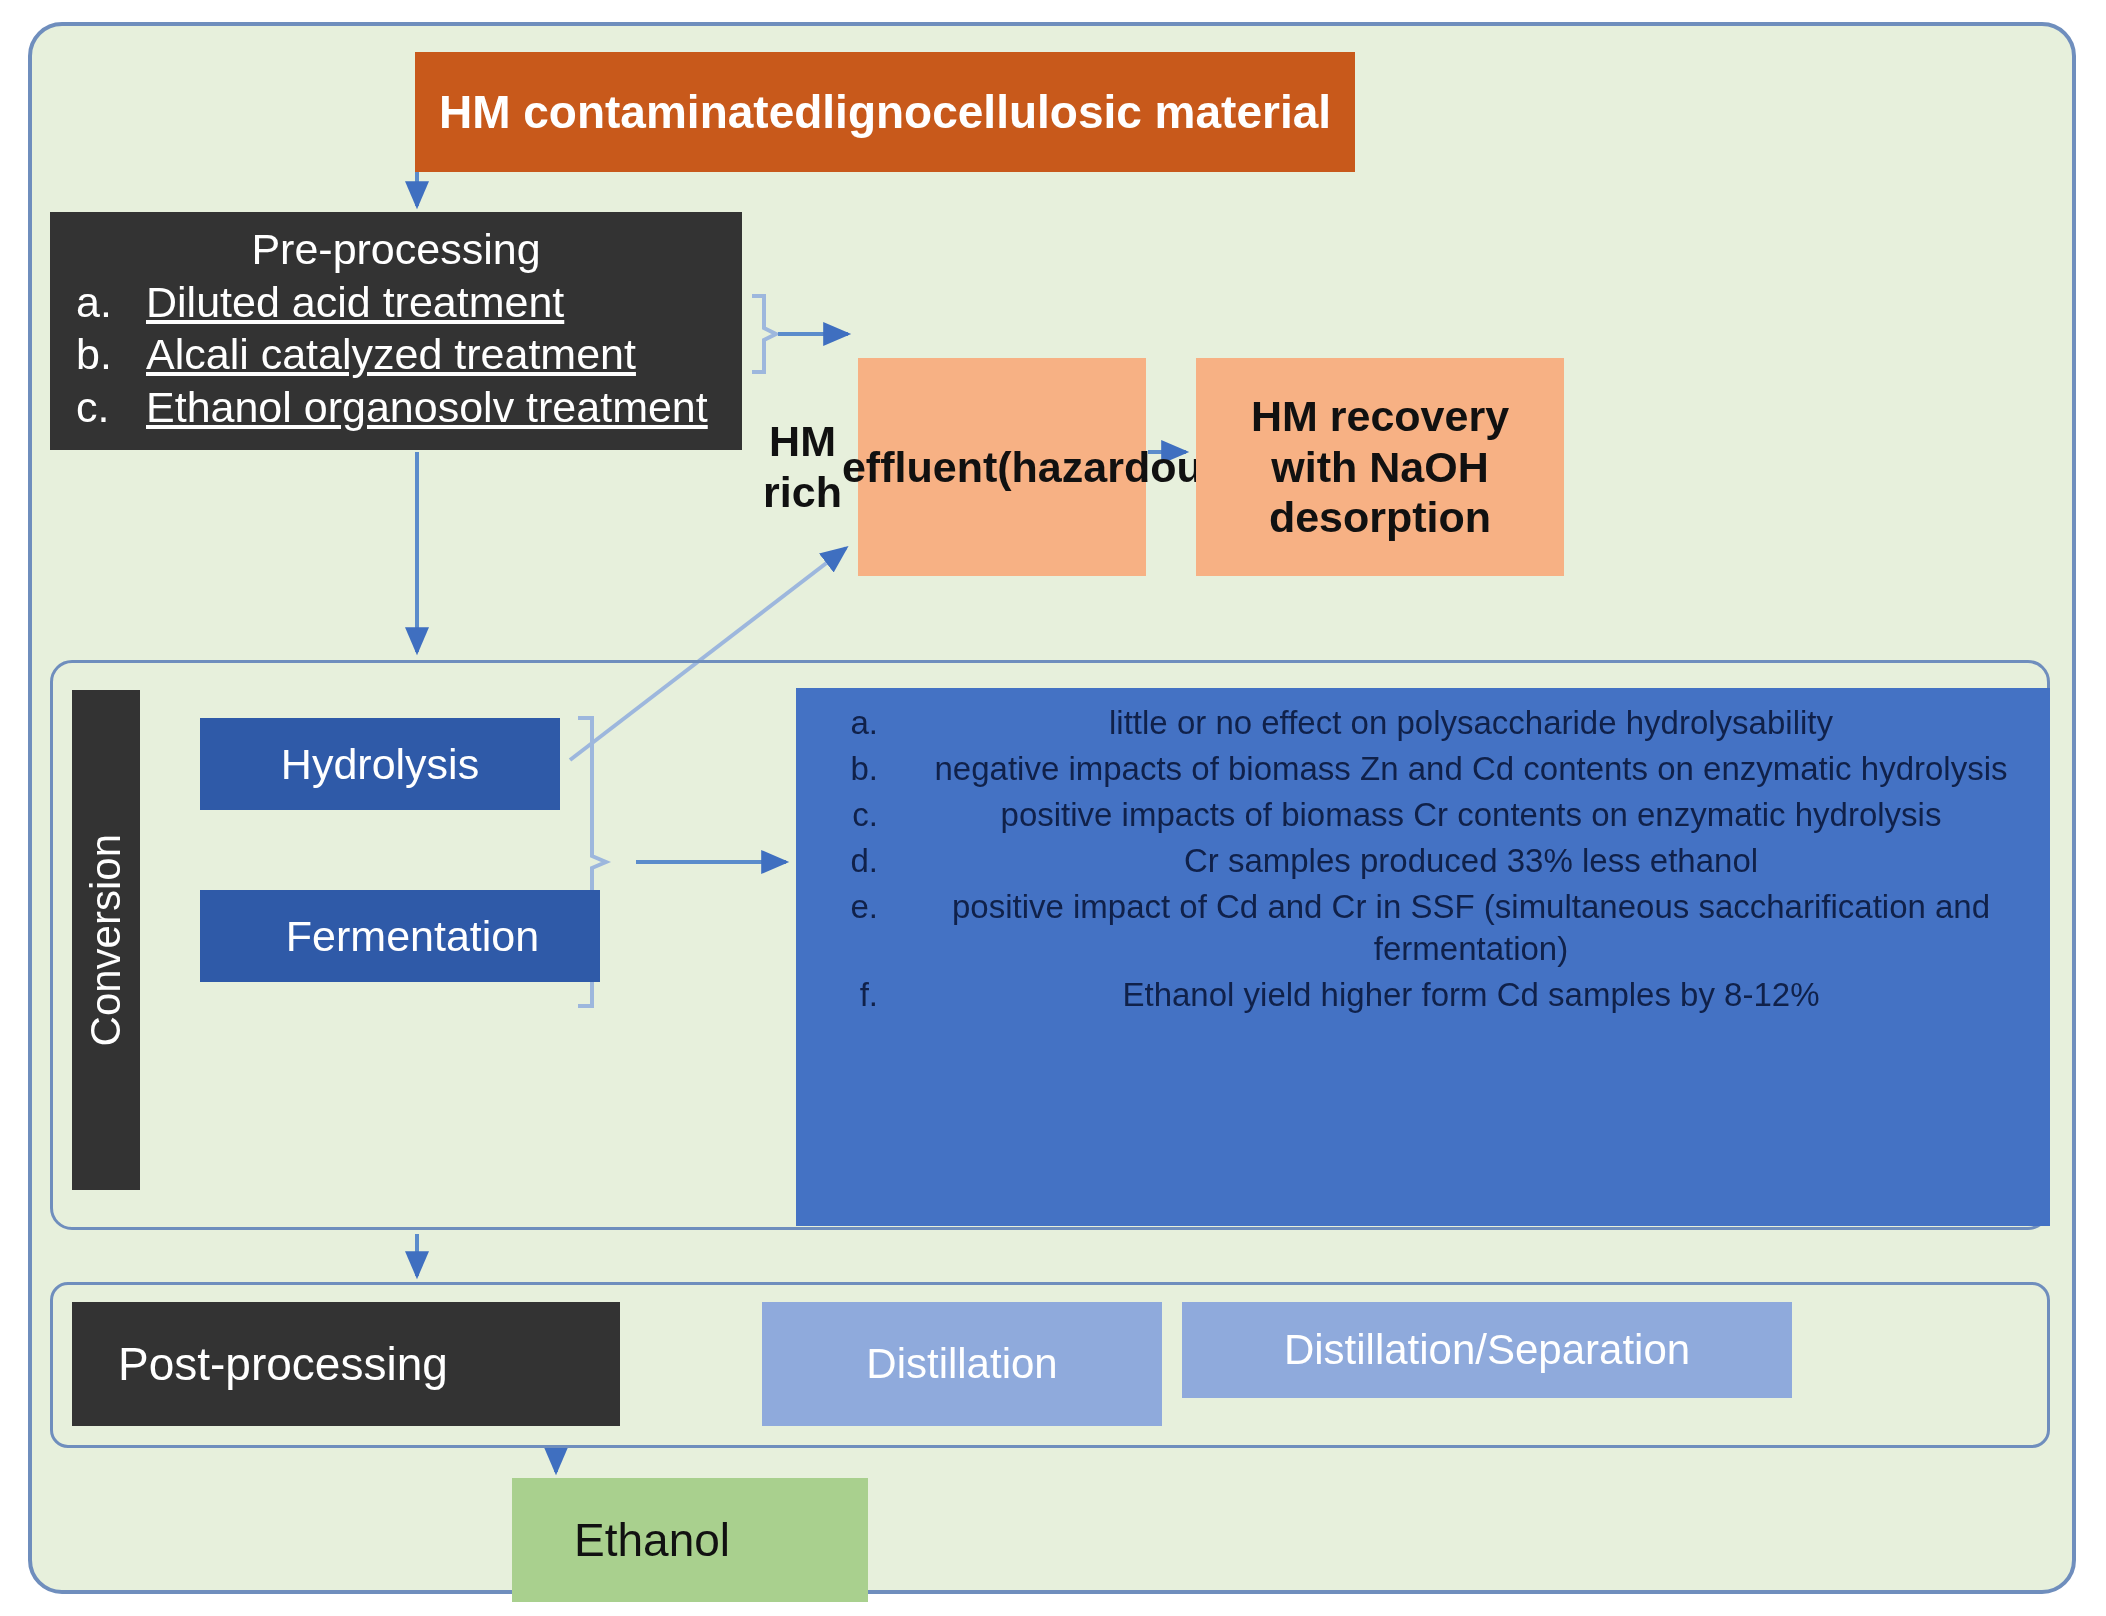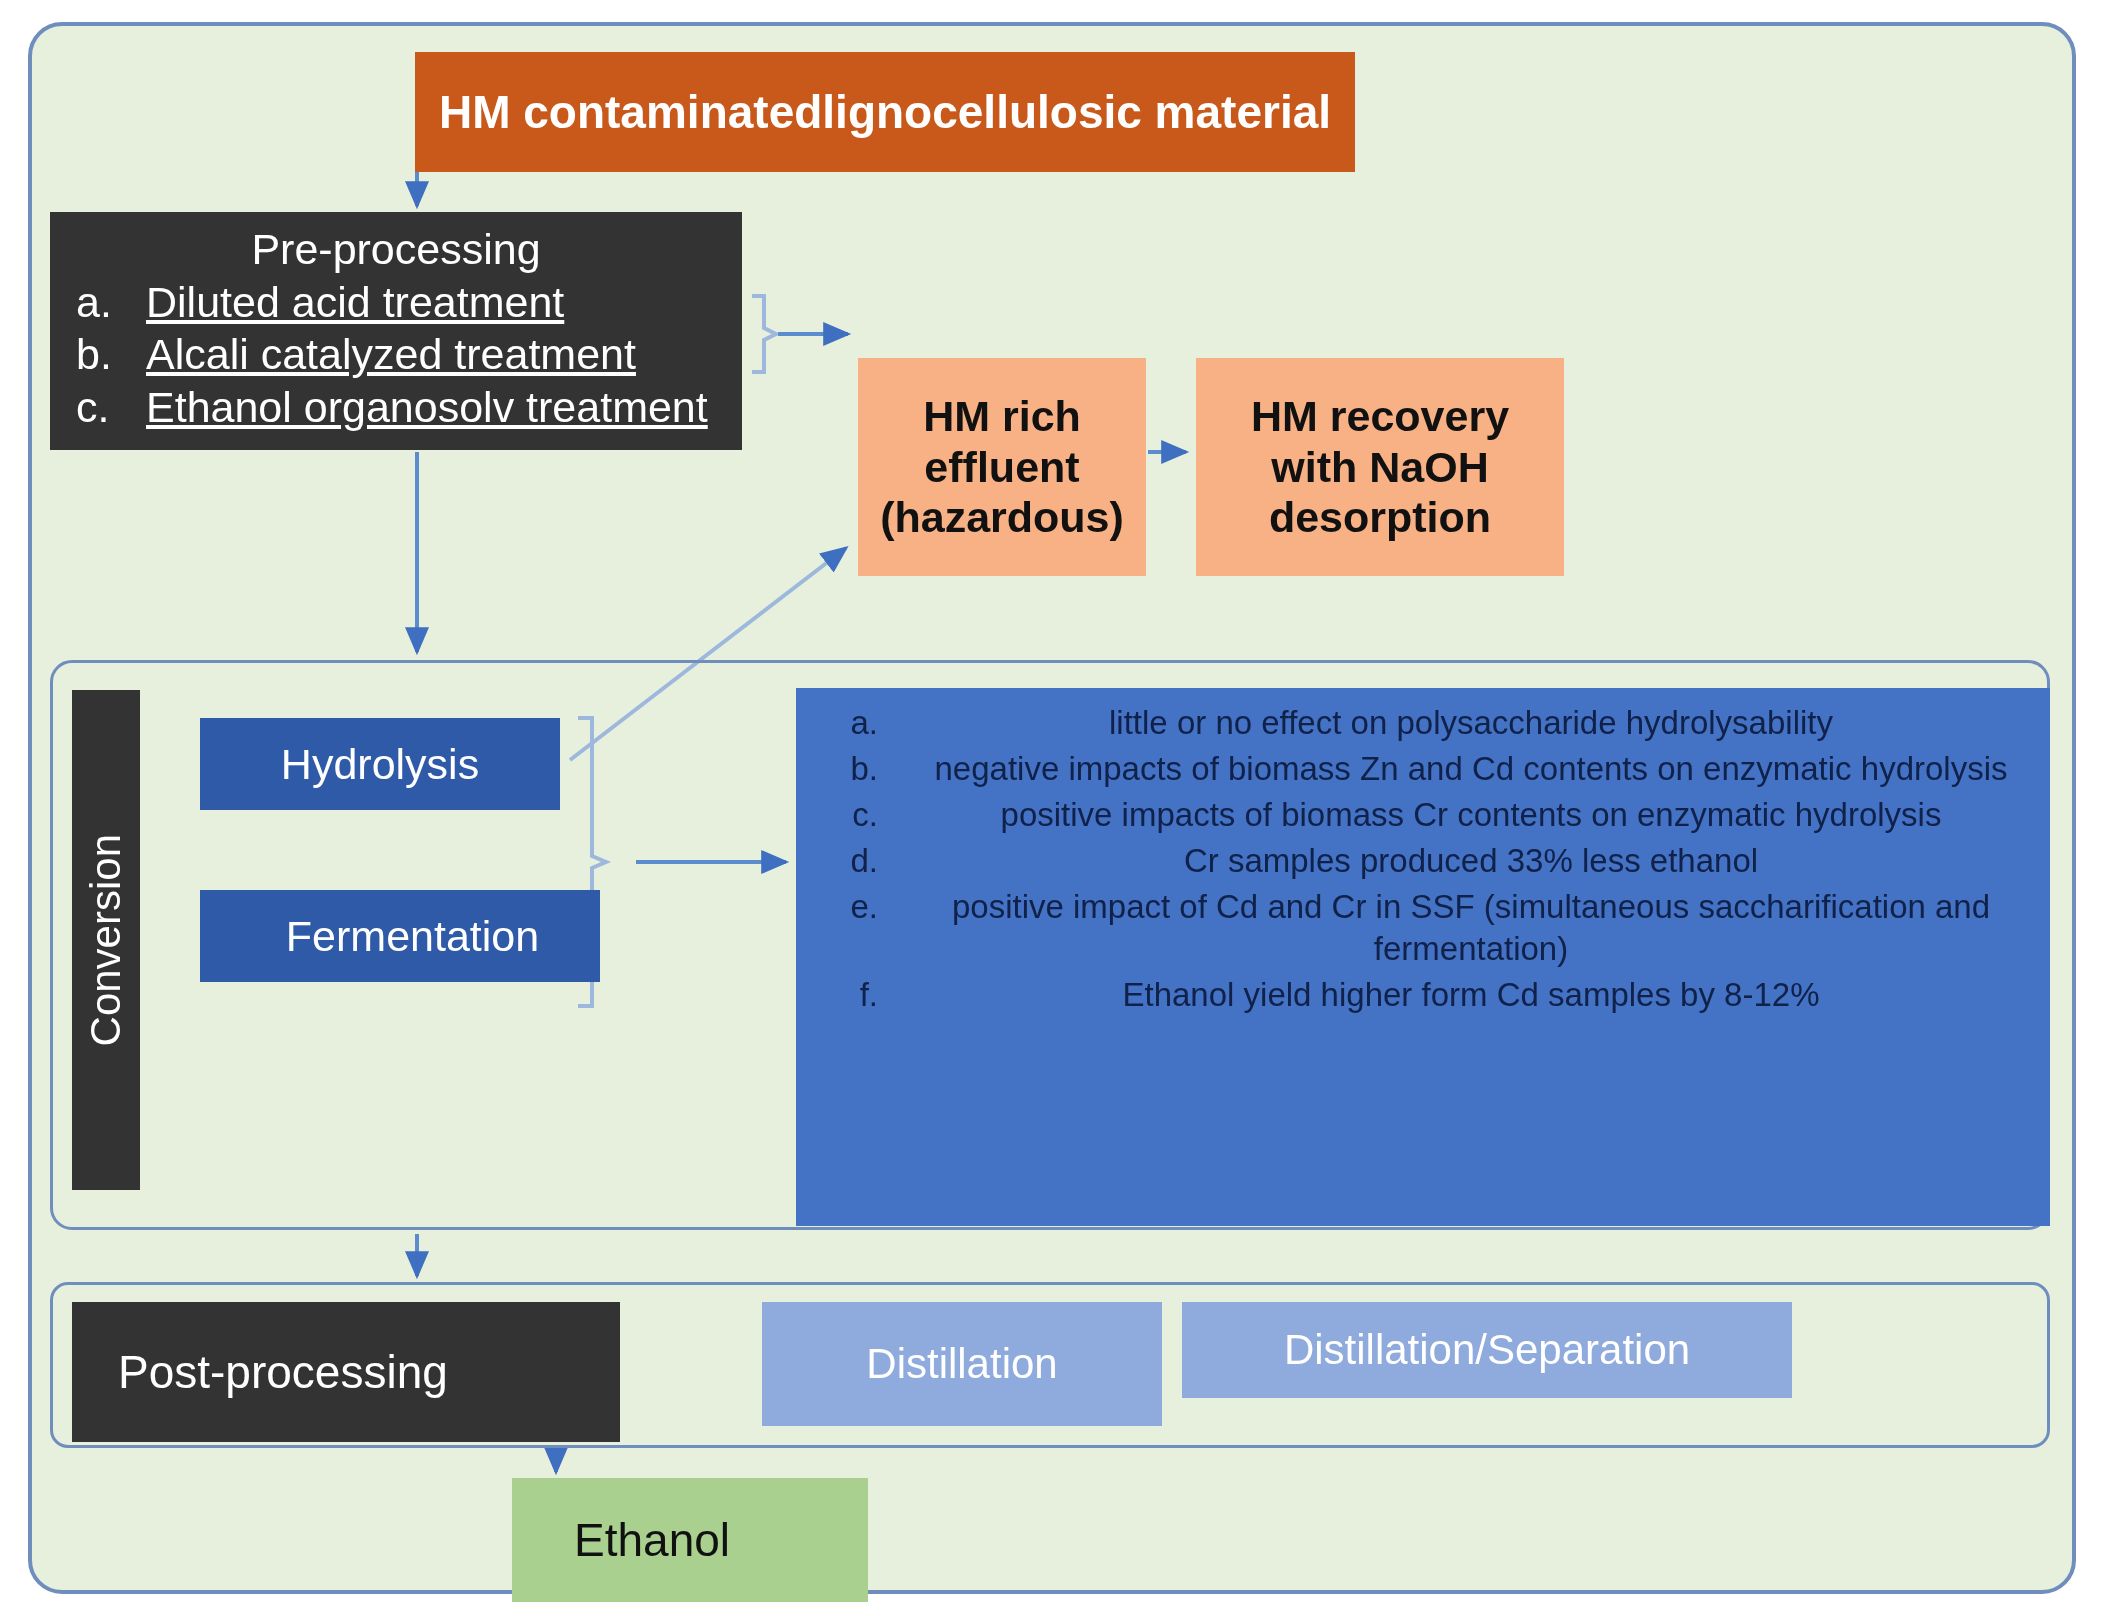"HM rich" #hm-effluent { flex-direction: column -> row }
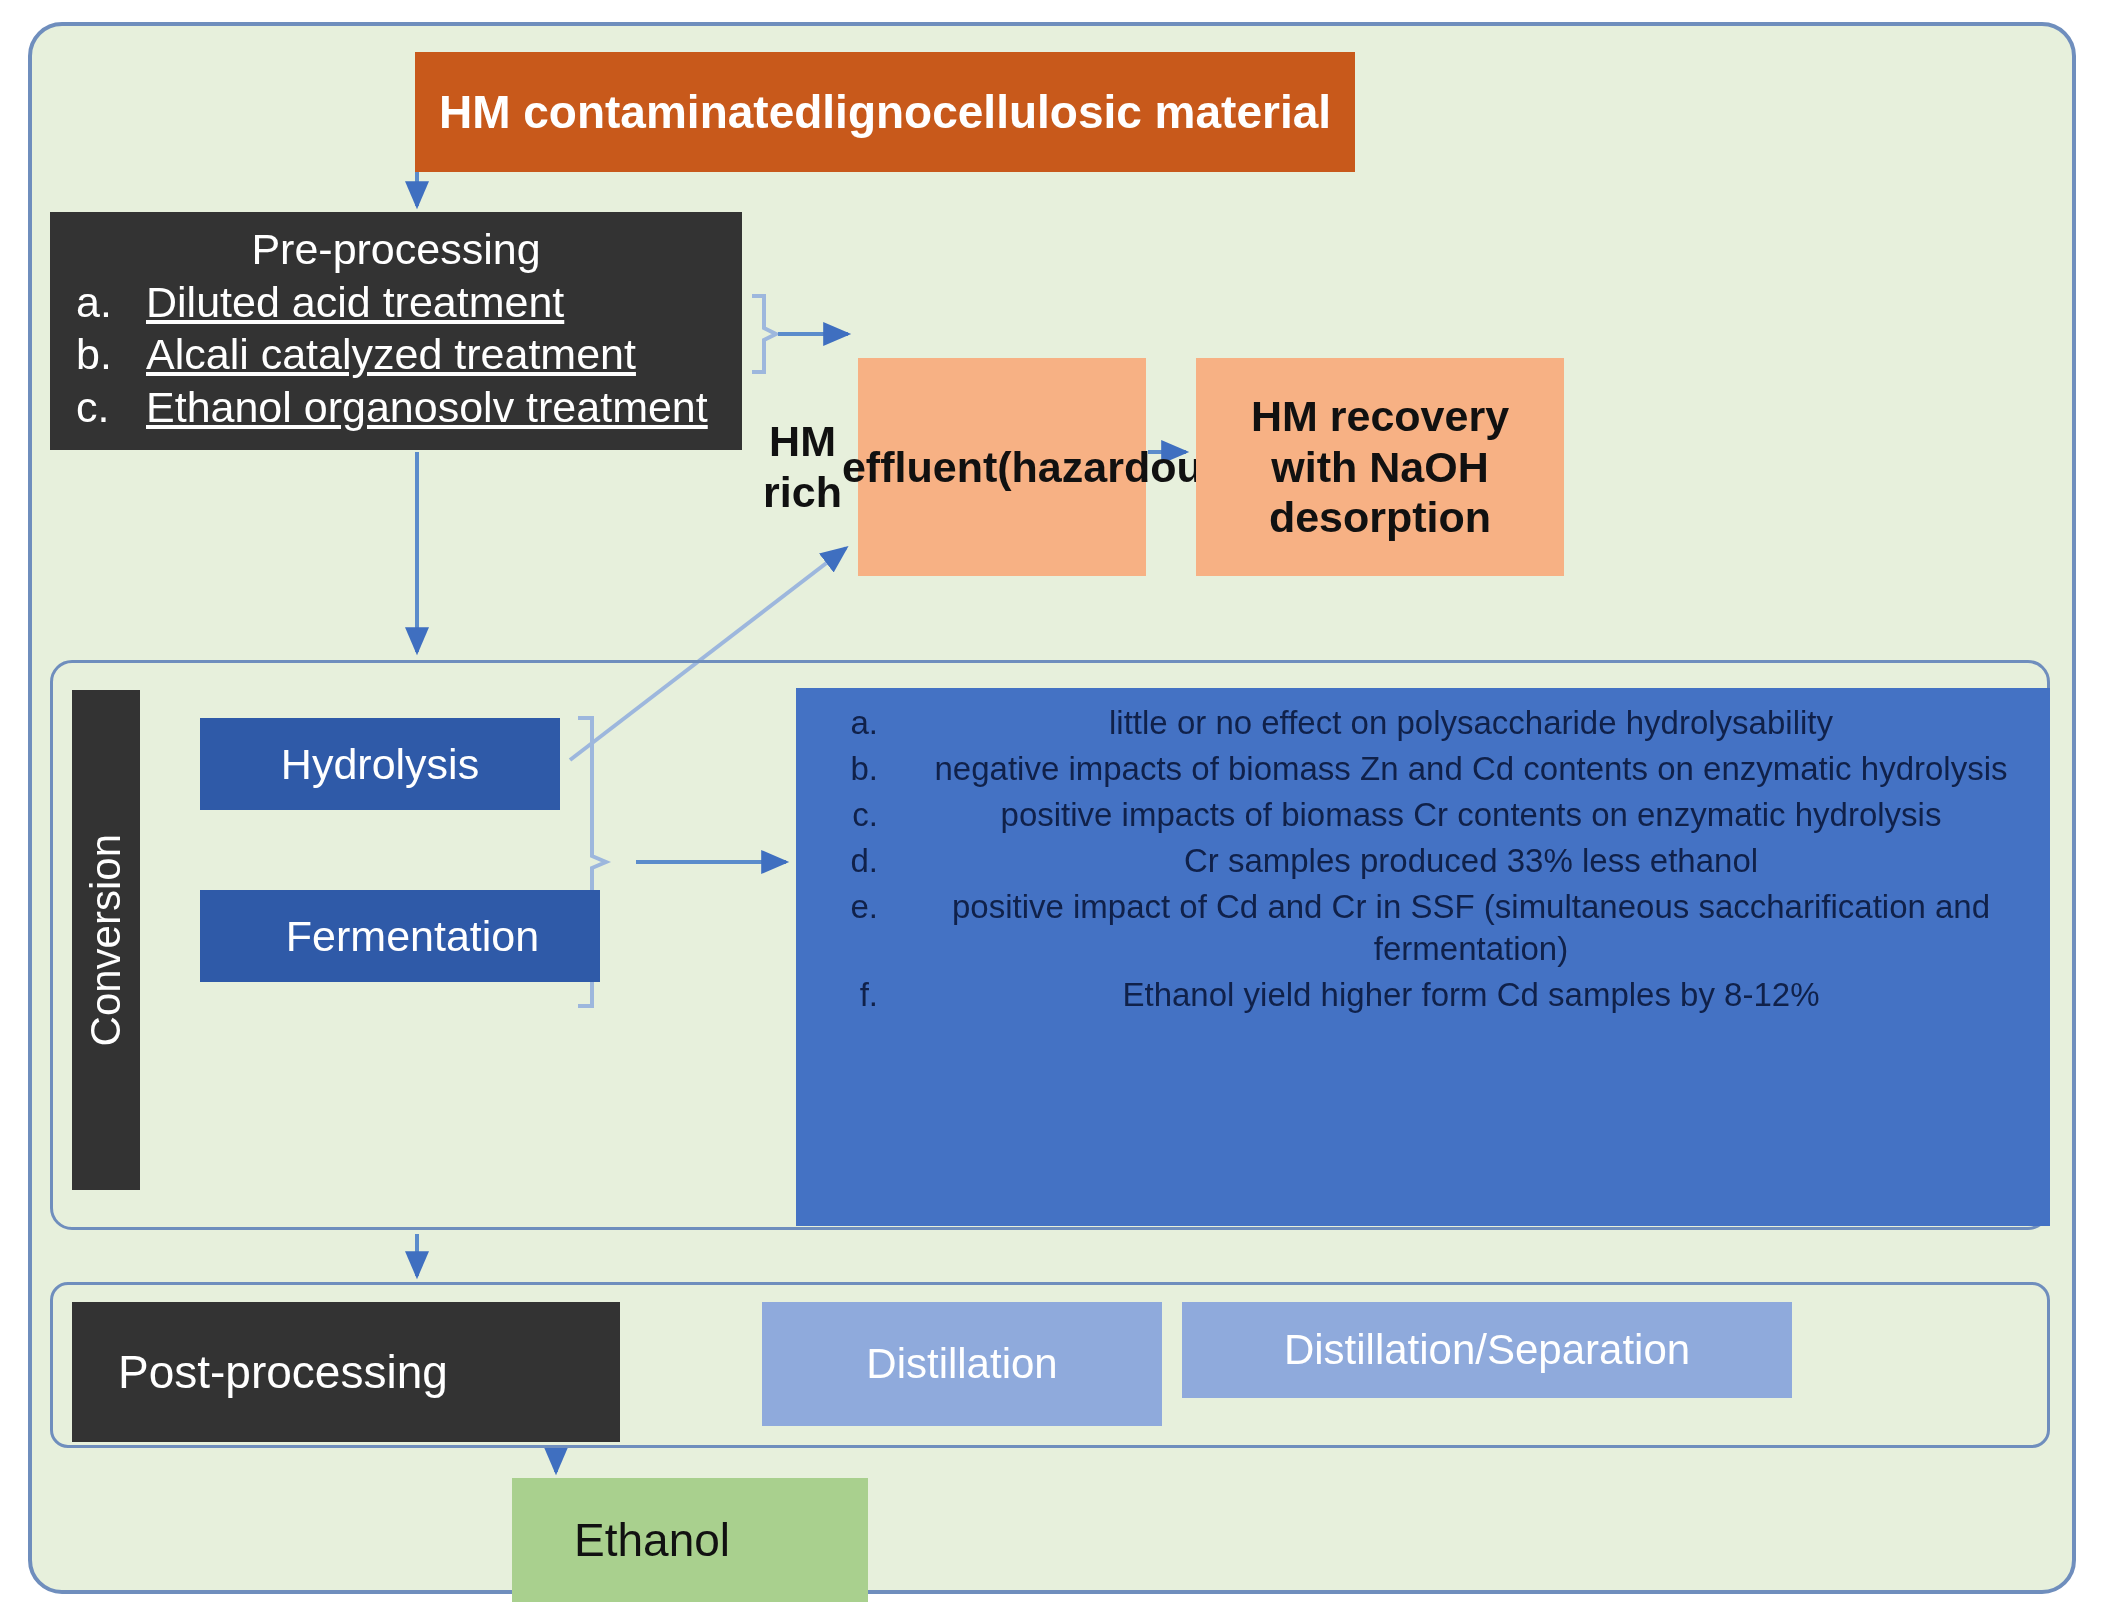"Post-processing" #post-processing { height: 140px -> 124px }
